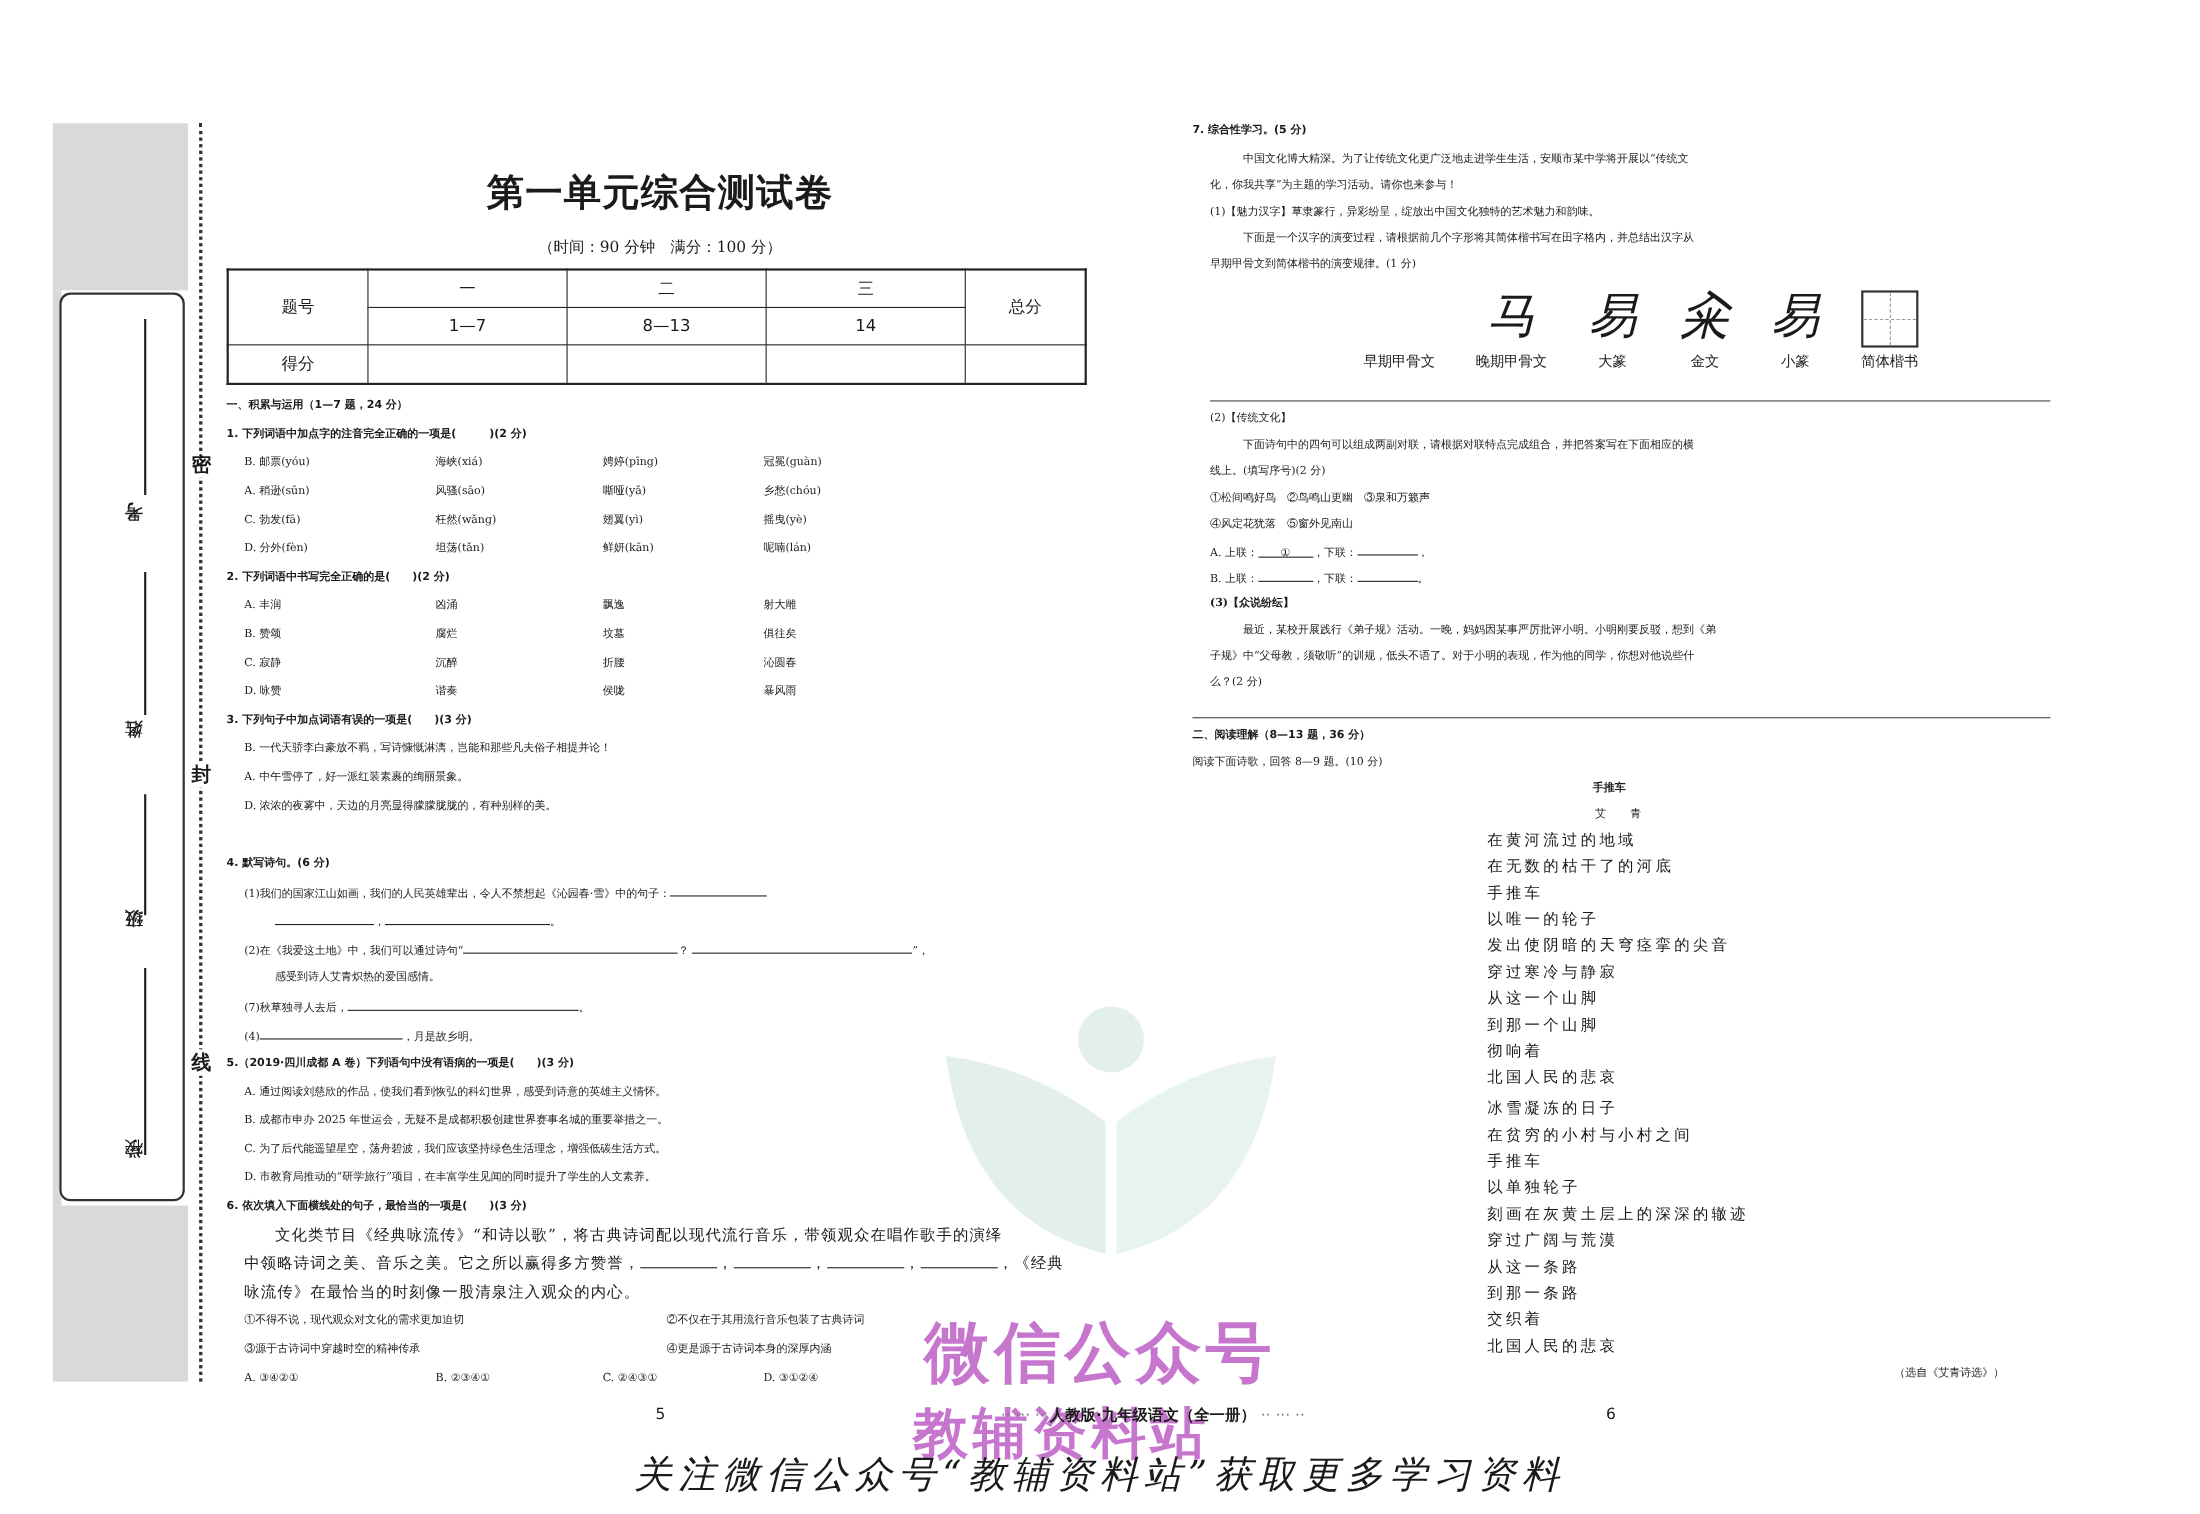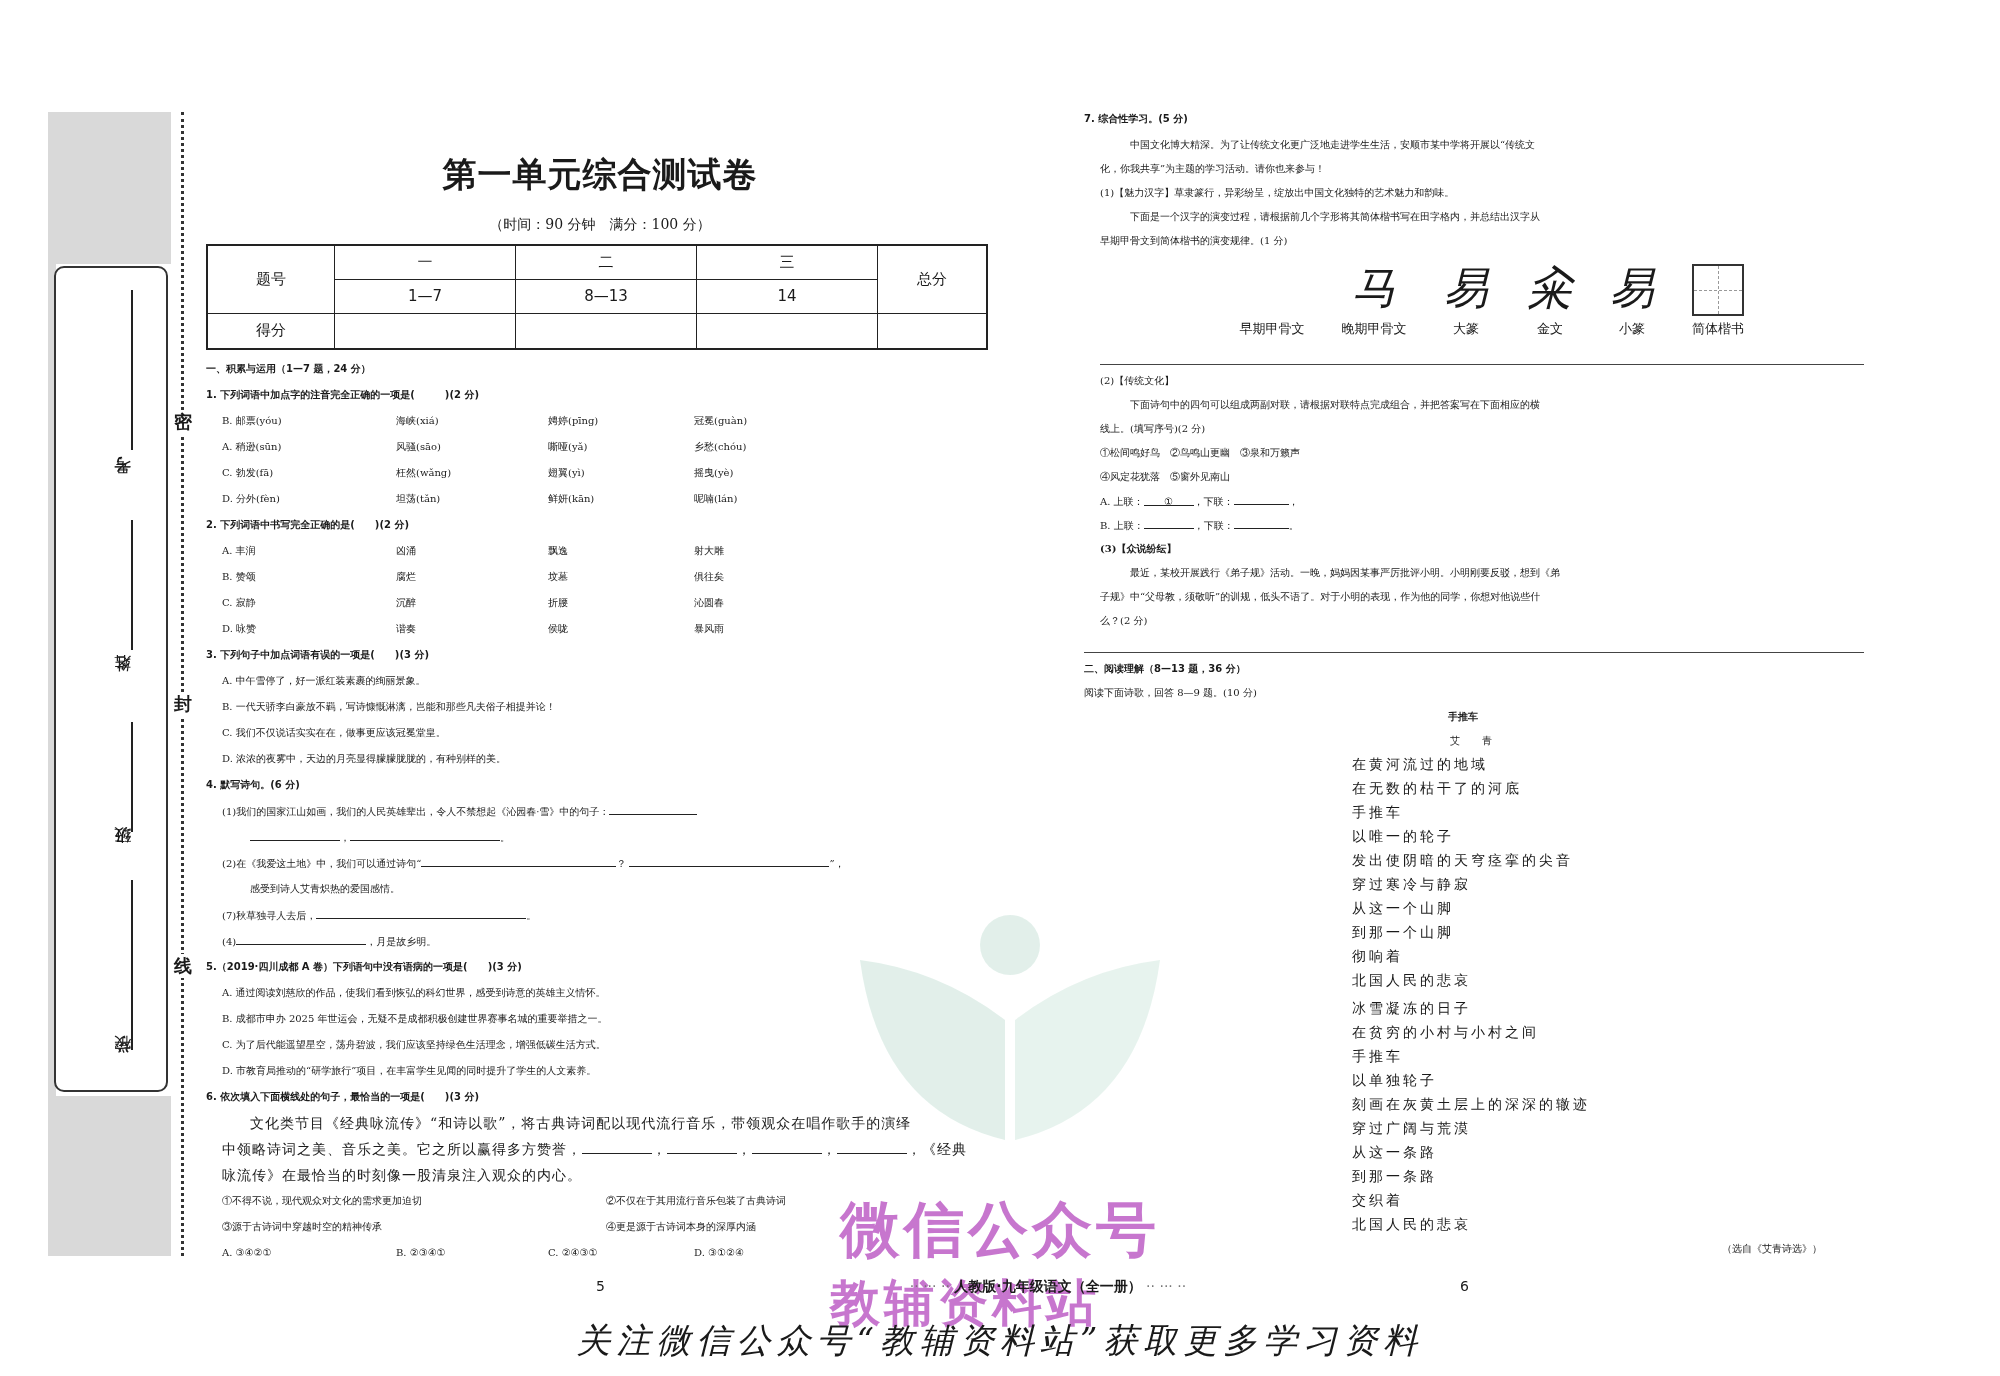"A. 中午雪停了，好一派红装素裹的绚丽景象。" div.txt { order: before "B. 一代天骄李白豪放不羁，写诗慷慨淋漓，岂能和那些凡夫俗子相提并论！" -> after "B. 一代天骄李白豪放不羁，写诗慷慨淋漓，岂能和那些凡夫俗子相提并论！" }
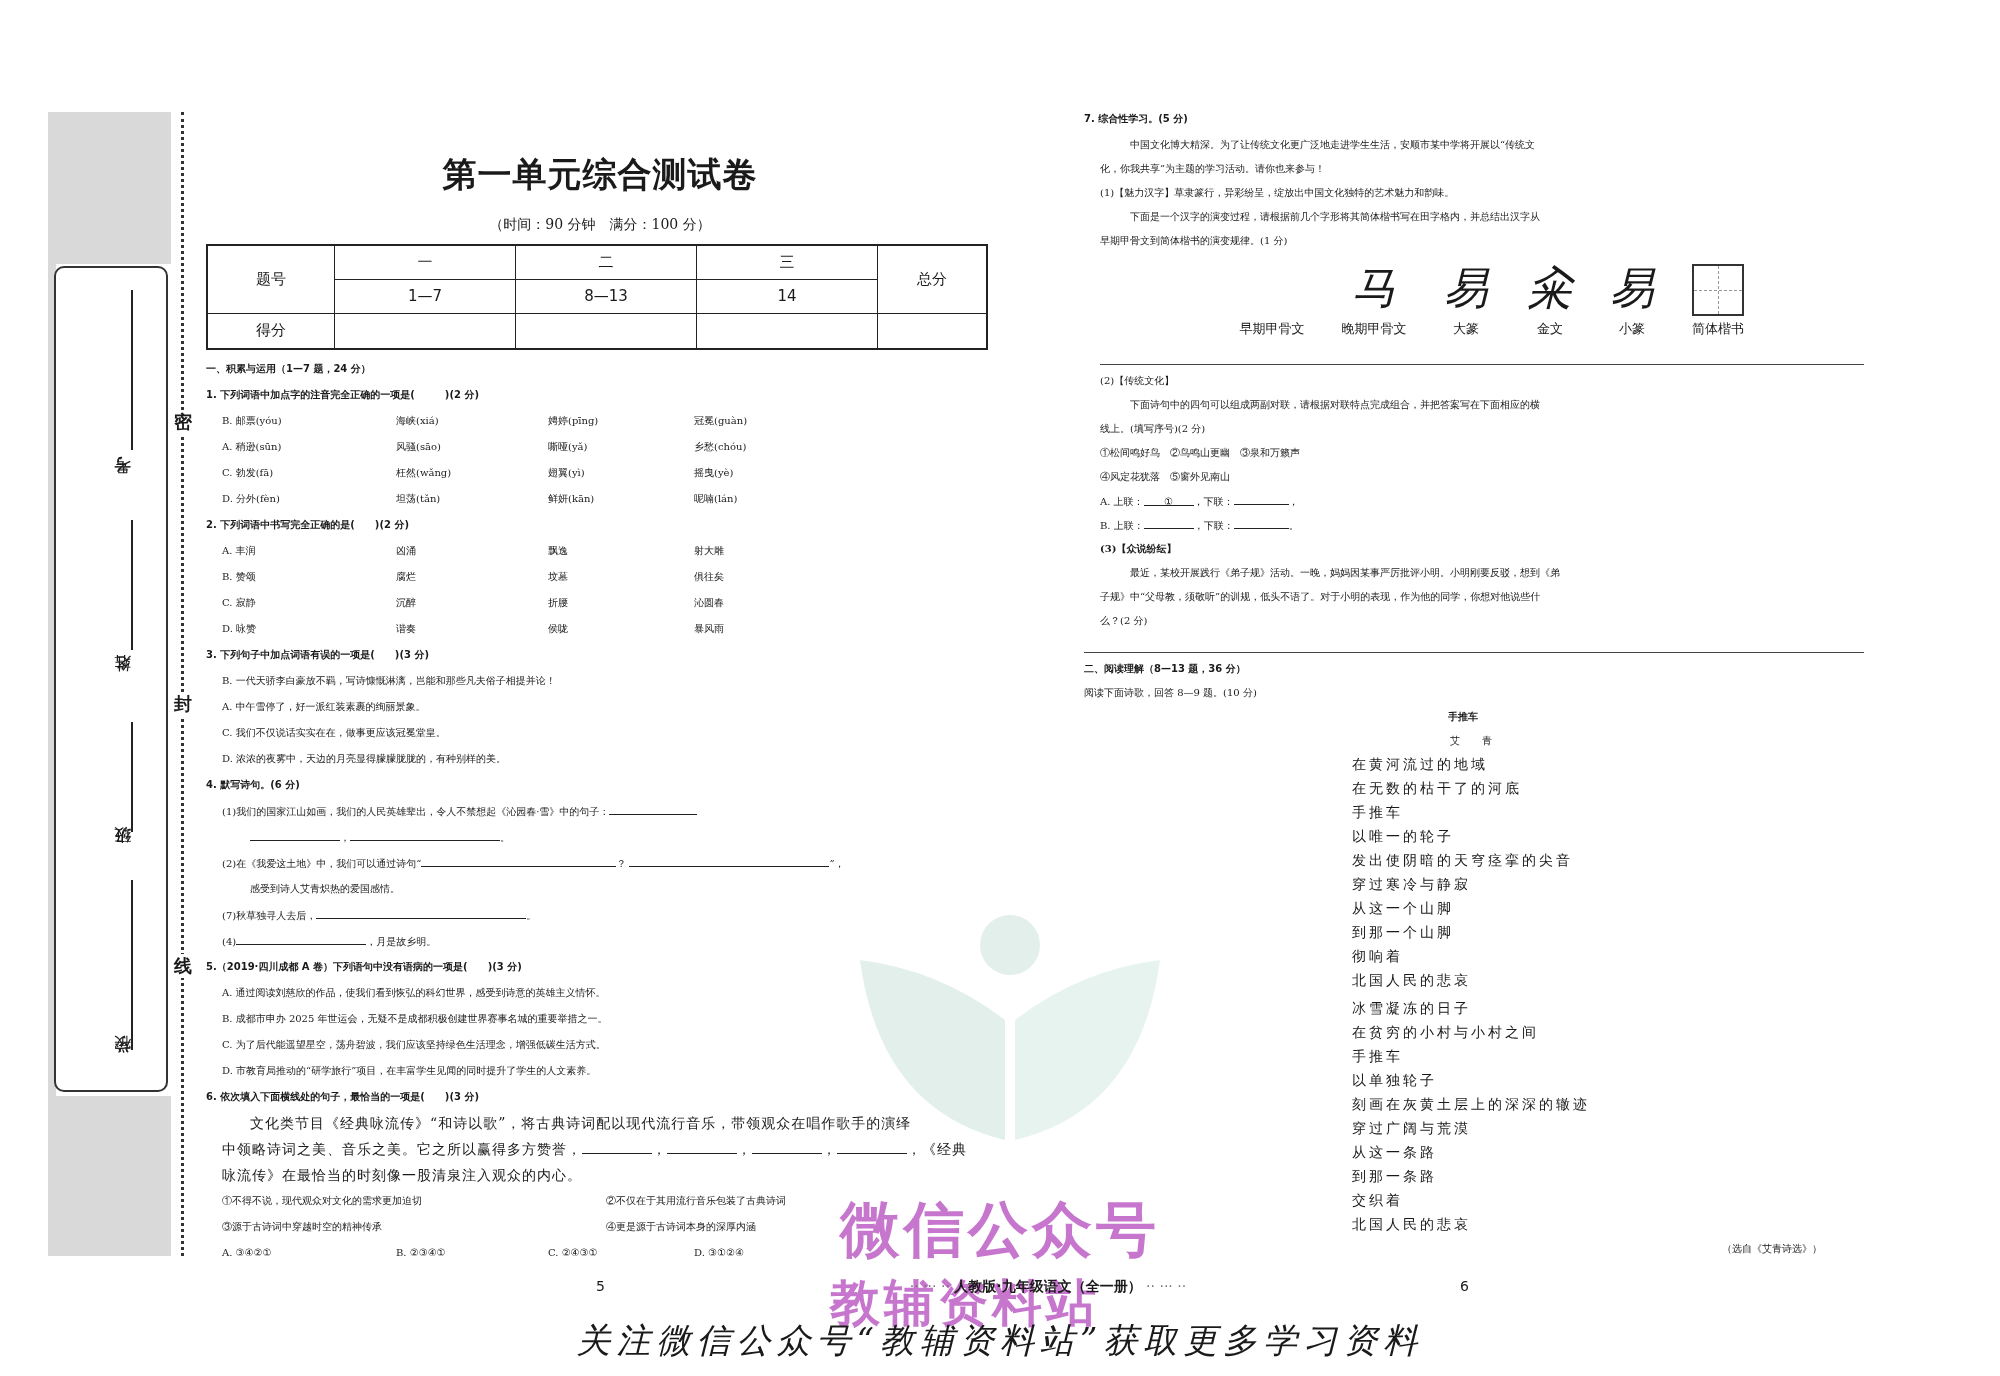"C. 我们不仅说话实实在在，做事更应该冠冕堂皇。" div.txt { html: <div>C. 我们不仅说话实实在在，做事更应该冠冕堂皇。</div> -> none }
